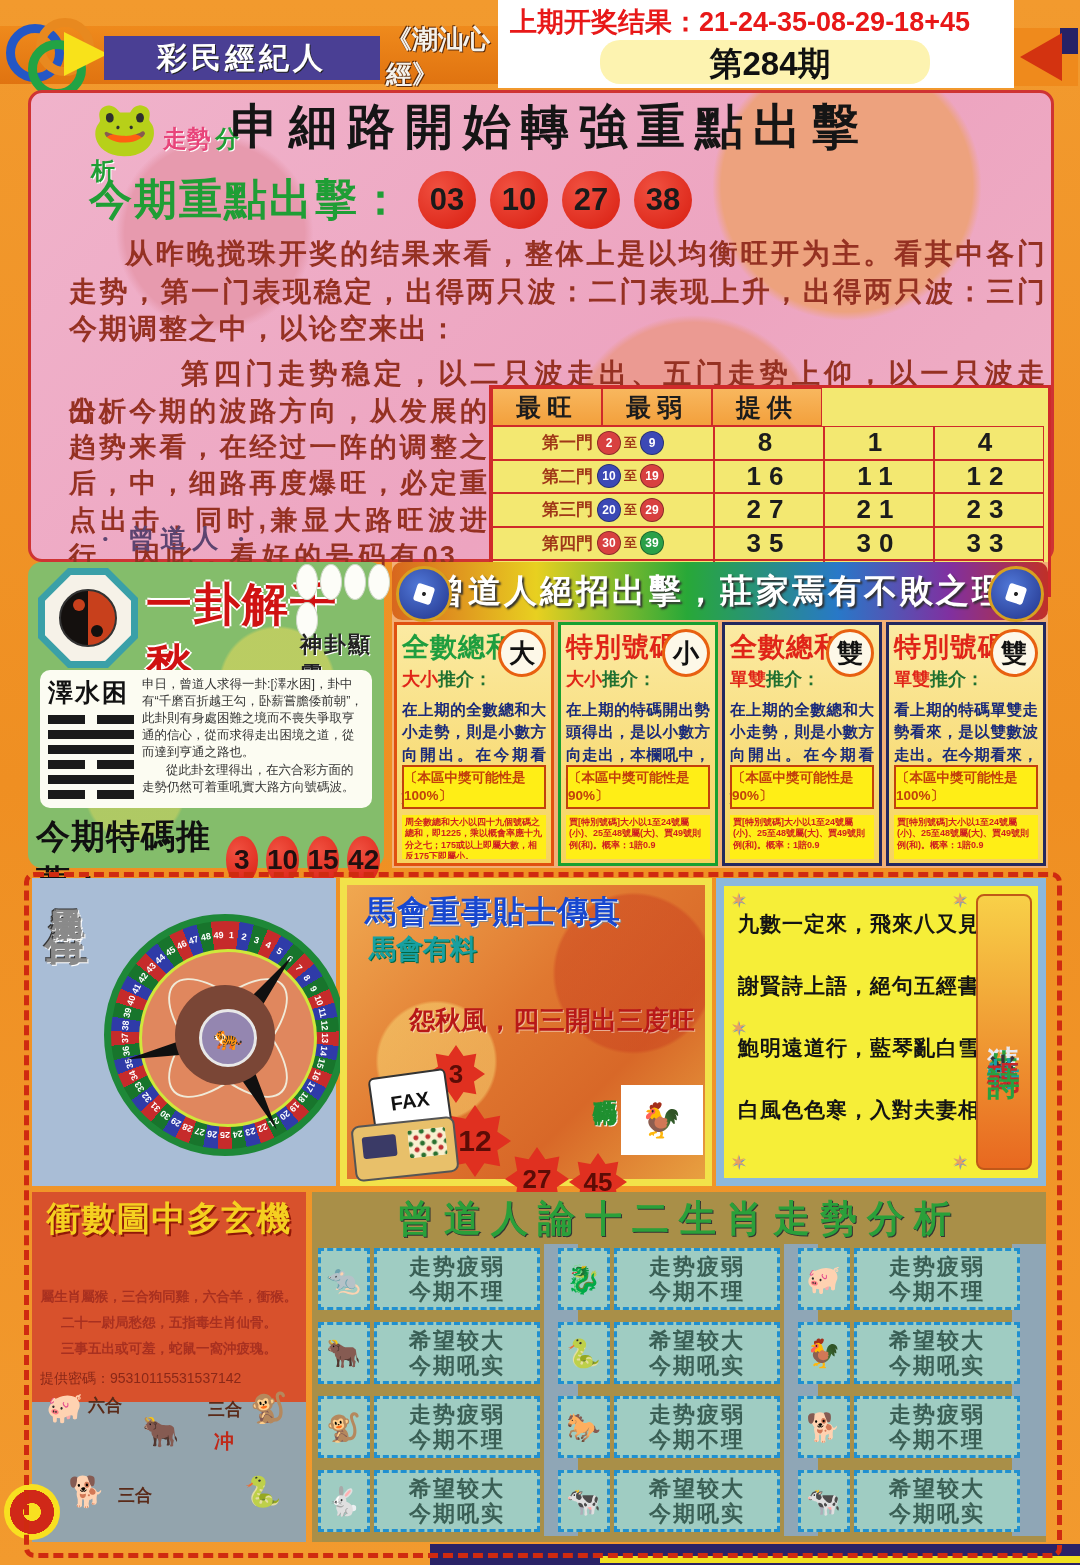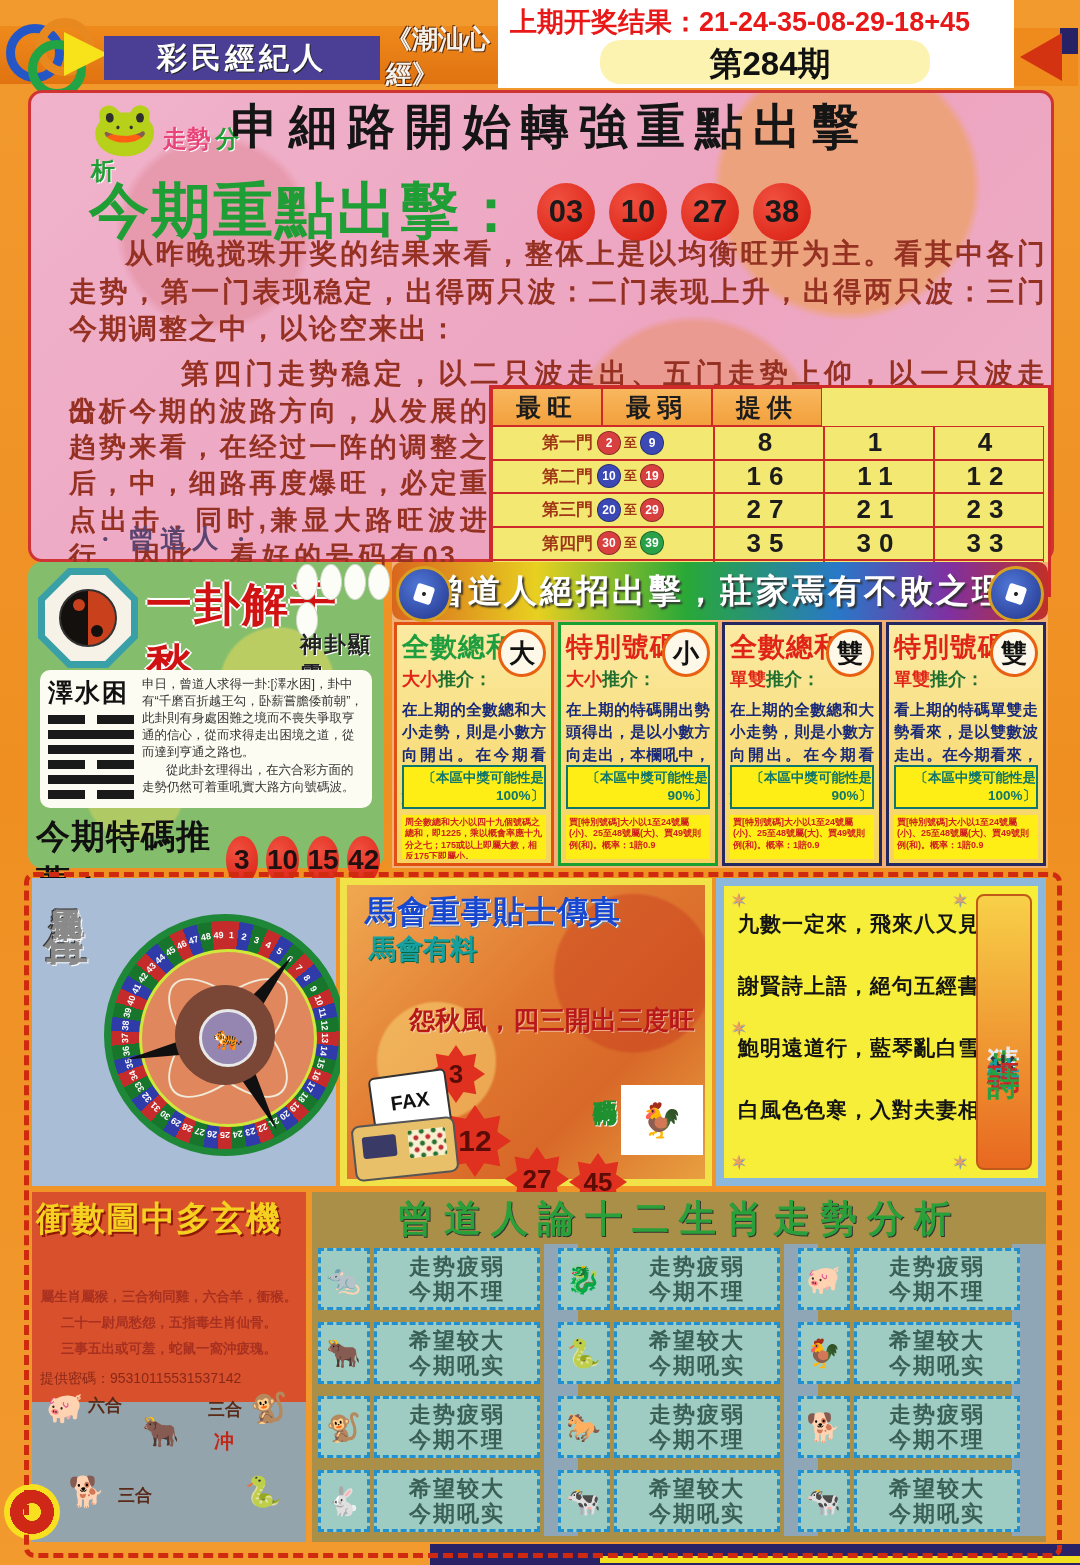"今期重點出擊：" #s1-focus-label { font-size: 60px -> 43px }
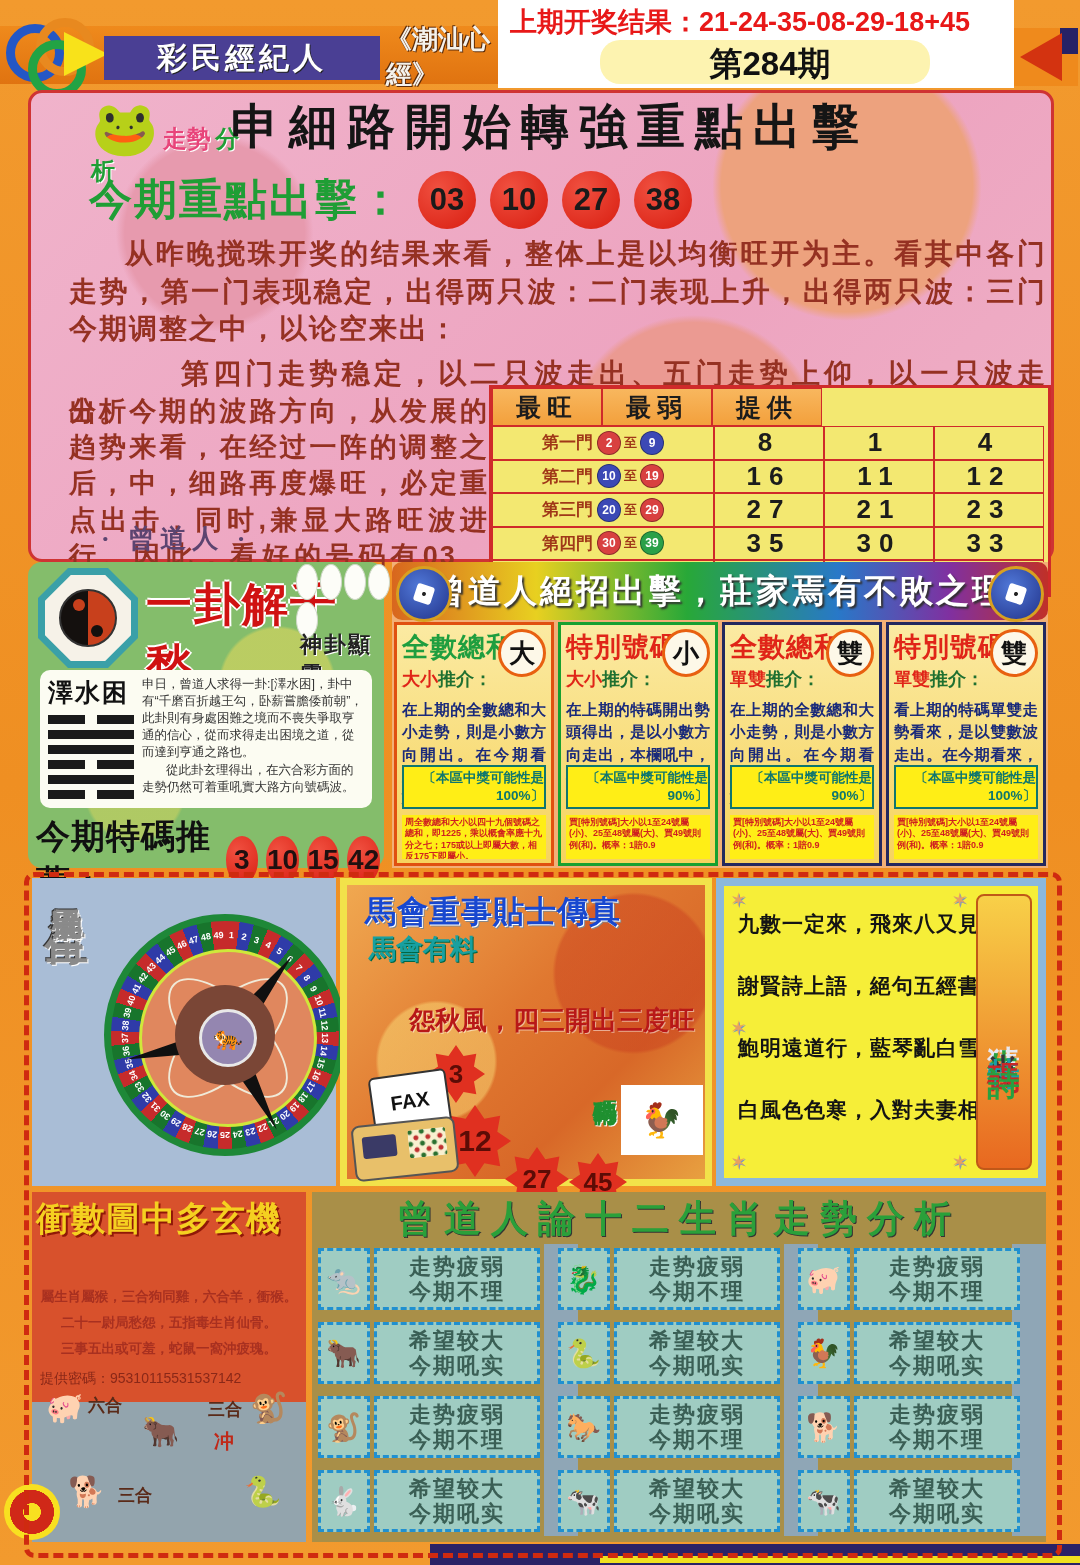"〔本區中獎可能性是100%〕" .zc-prob { color: #0f766e -> #c2410c; text-align: right -> left }
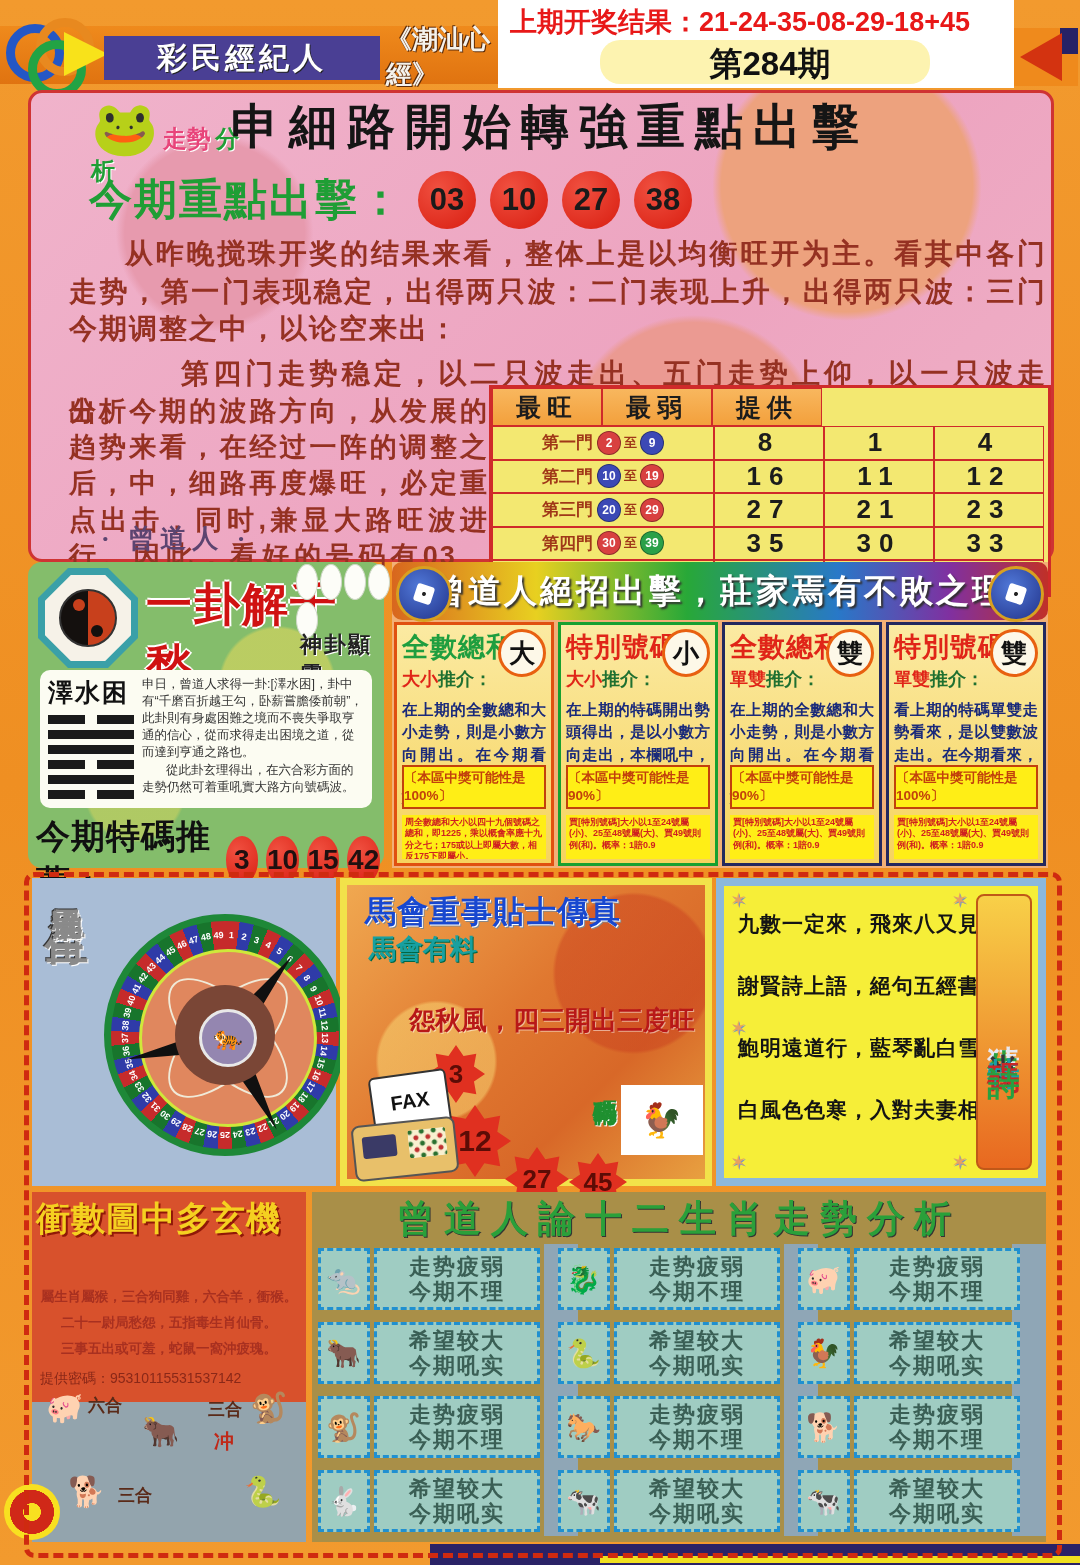"衝數圖中多玄機" #chong-title { text-align: none -> center }
